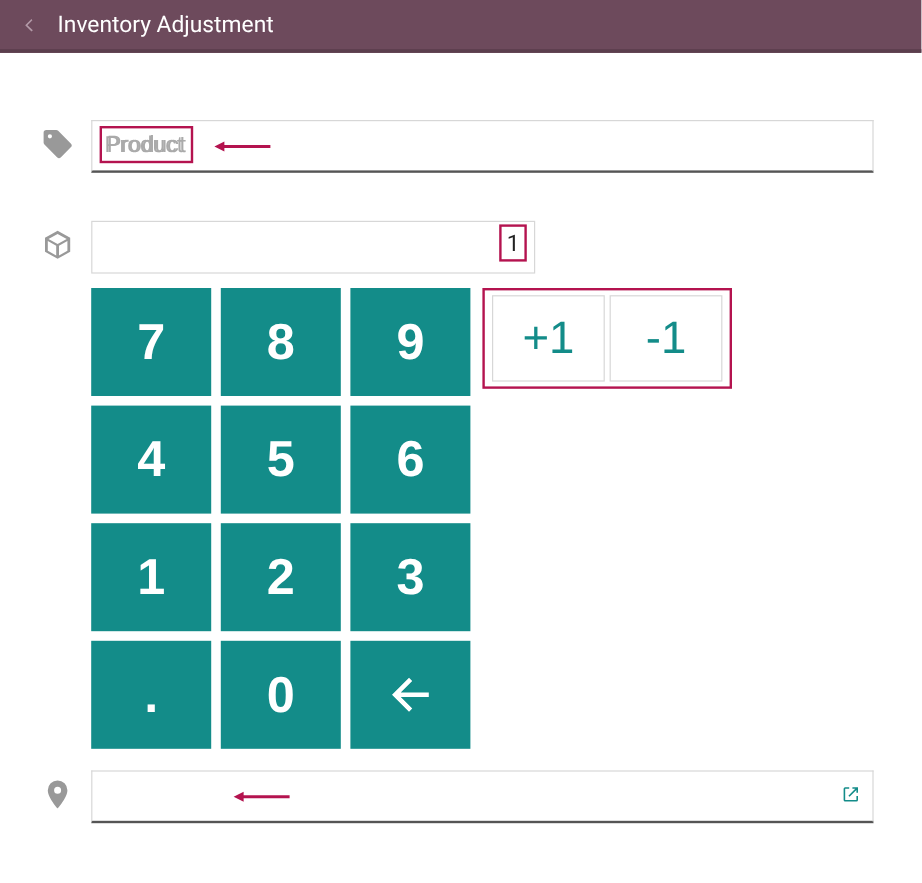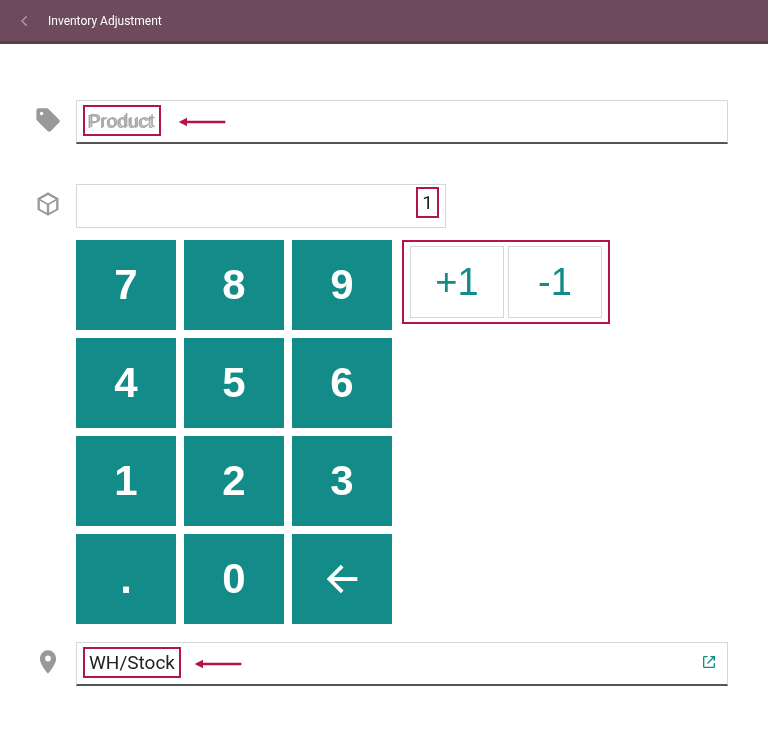"Inventory Adjustment" .header-title { font-size: 12px -> 19px }
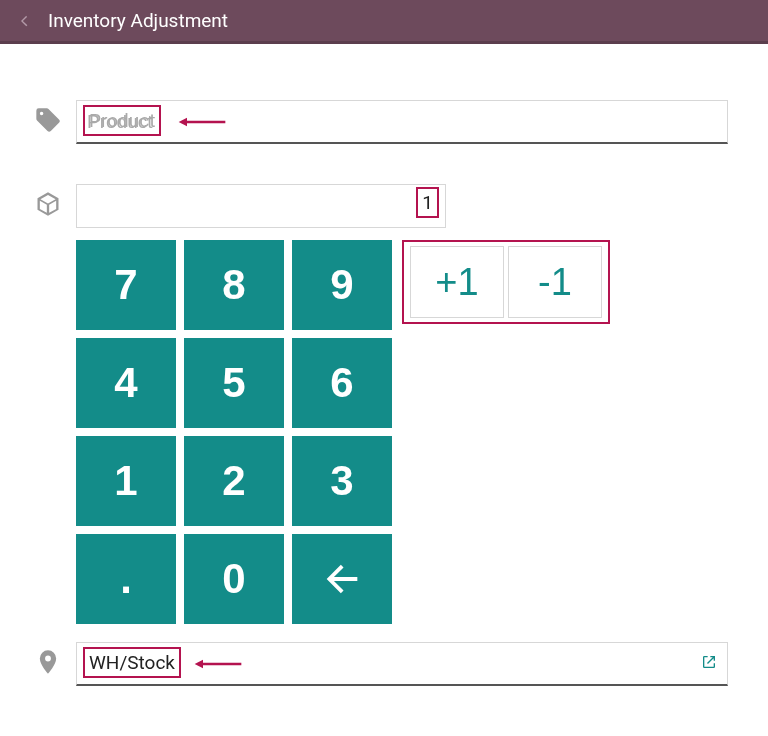"WH/Stock" span.loc-hl { html: <span> <span>WH/Stock</span> </span> -> none }
